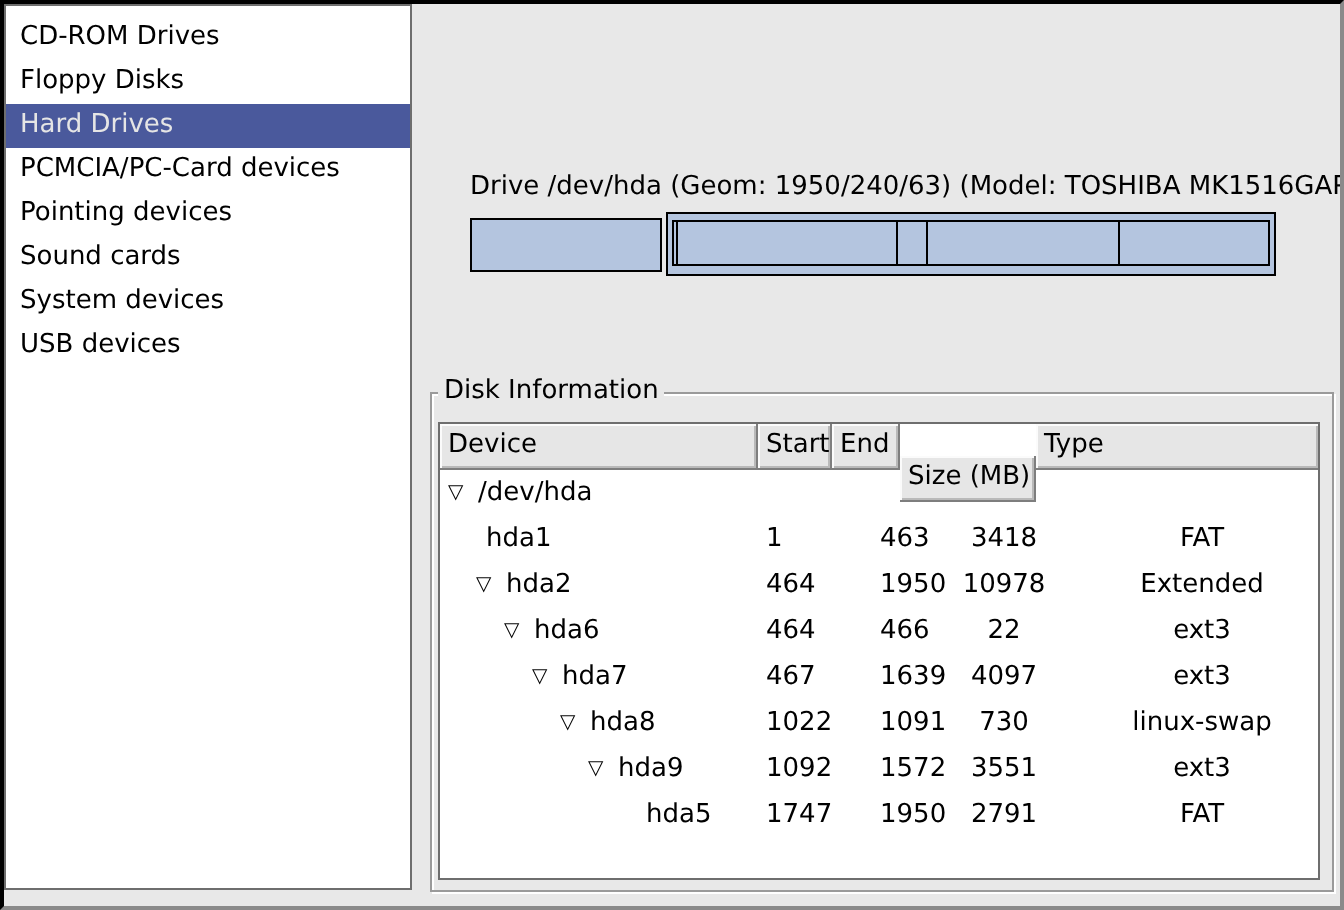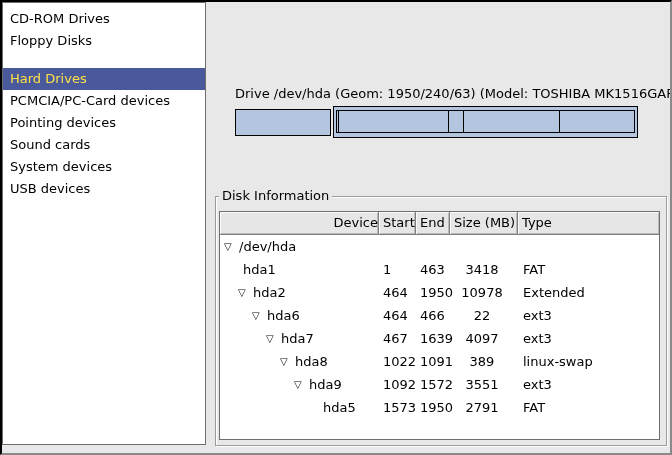"Hard Drives" .side-item.selected { color: #fde047 -> #e5e5e5; margin-top: 16px -> none }
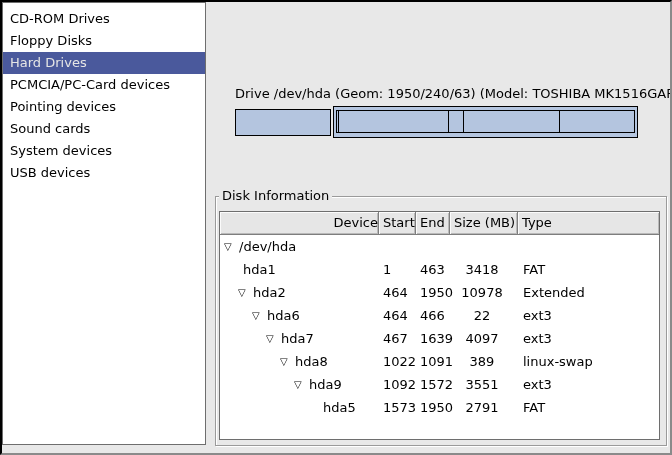"Device" .h0 { text-align: right -> none }
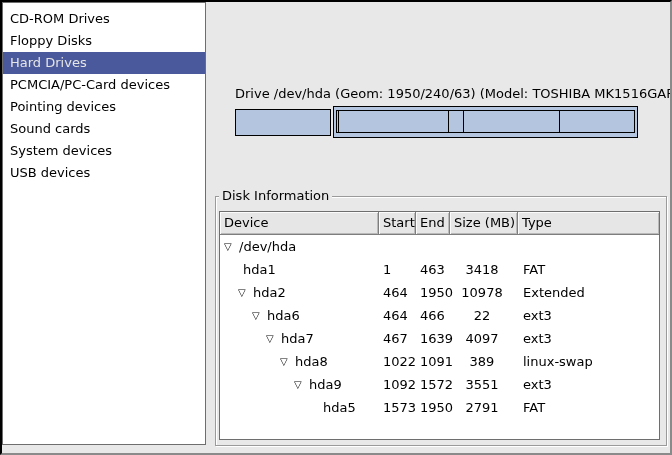"Size (MB)" .h3 { margin-top: none -> 16px }
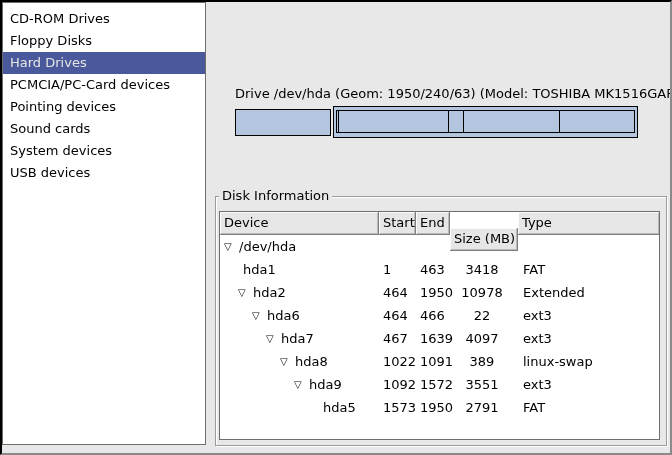"463" .c2 { margin-left: none -> 20px }
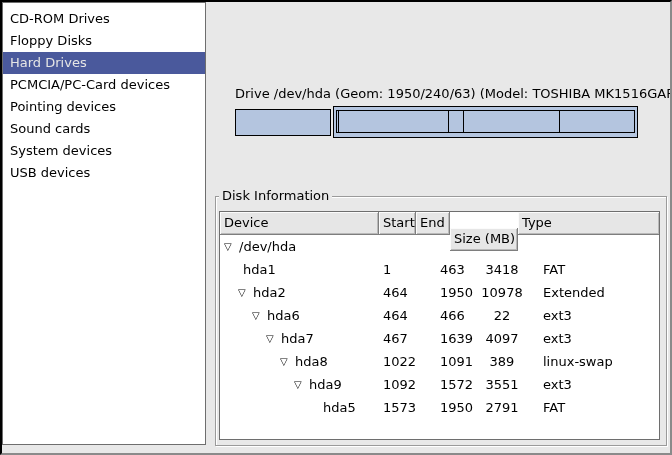"FAT" .c4 { text-align: none -> center }
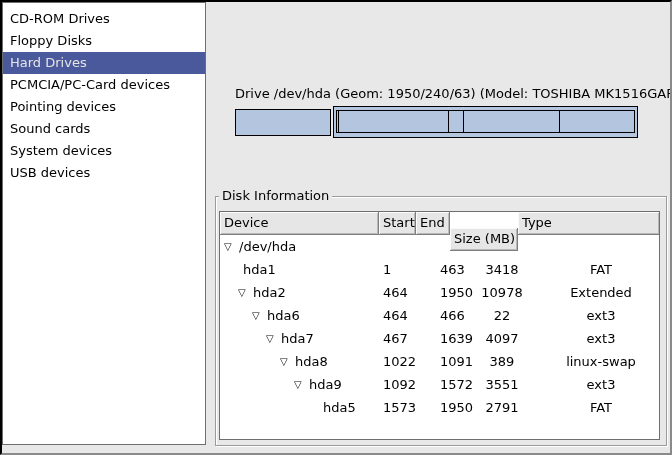"389" div.c3 { text: 389 -> 730 }
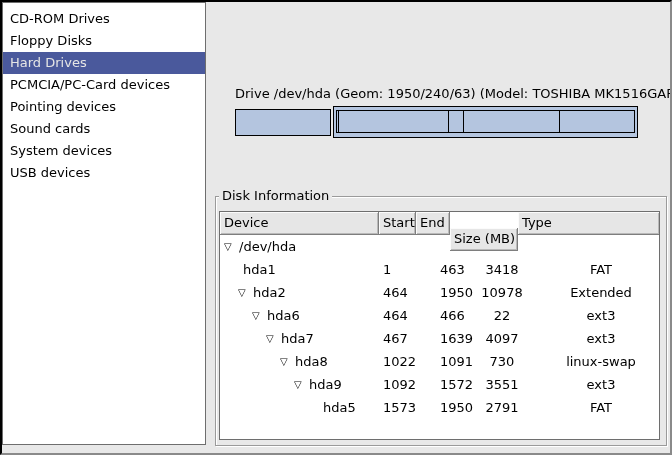"1573" div.c1 { text: 1573 -> 1747 }
